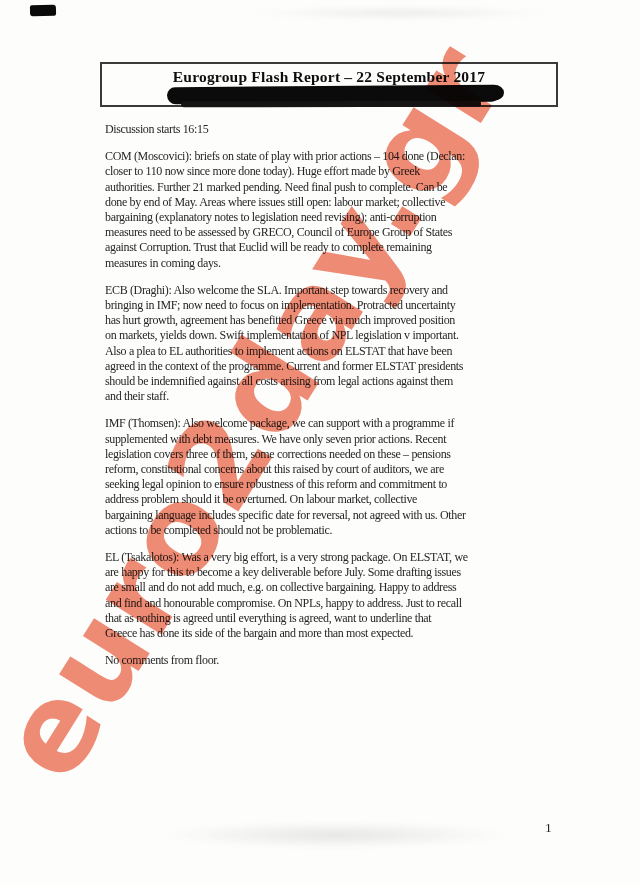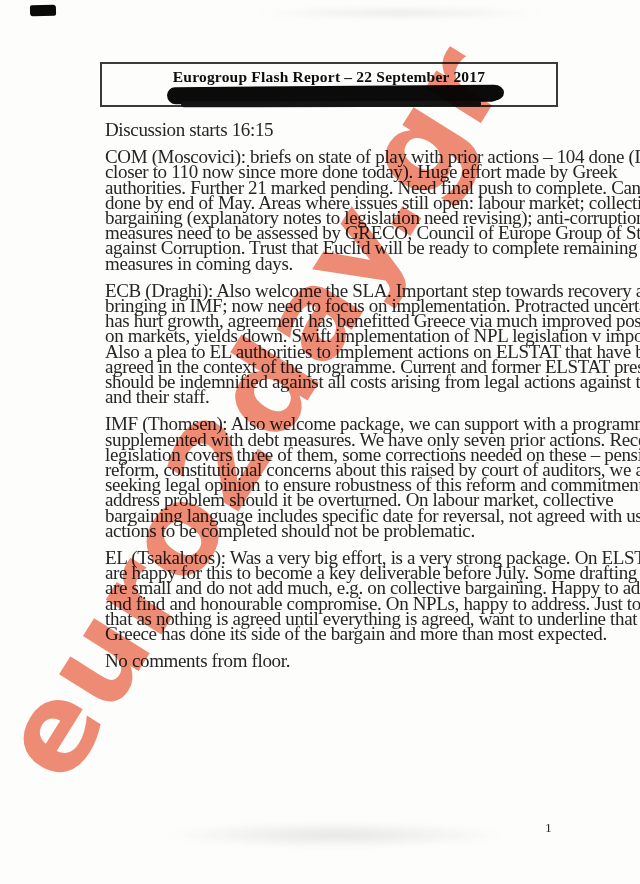"Discussion starts 16:15" .content { font-size: 19px -> 12px }
